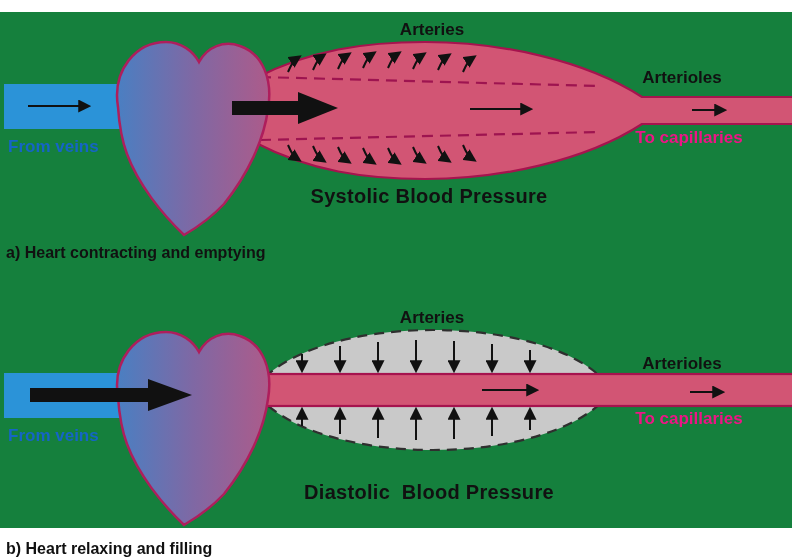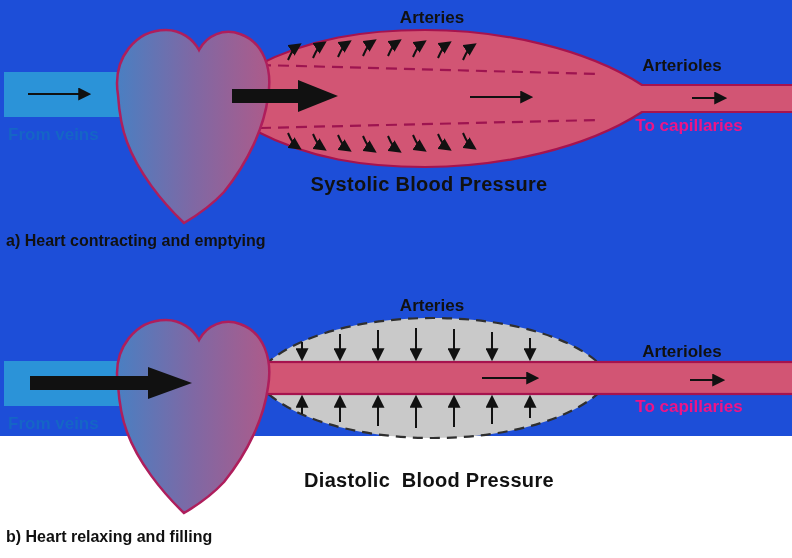"Arteries" .diagram { background: #1d4ed8 -> #15803d; height: 436px -> 516px; margin-top: none -> 12px }
